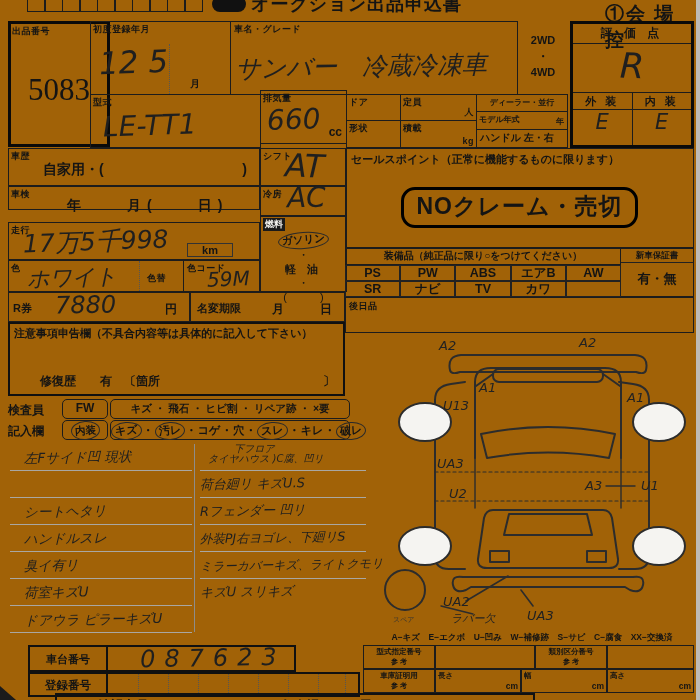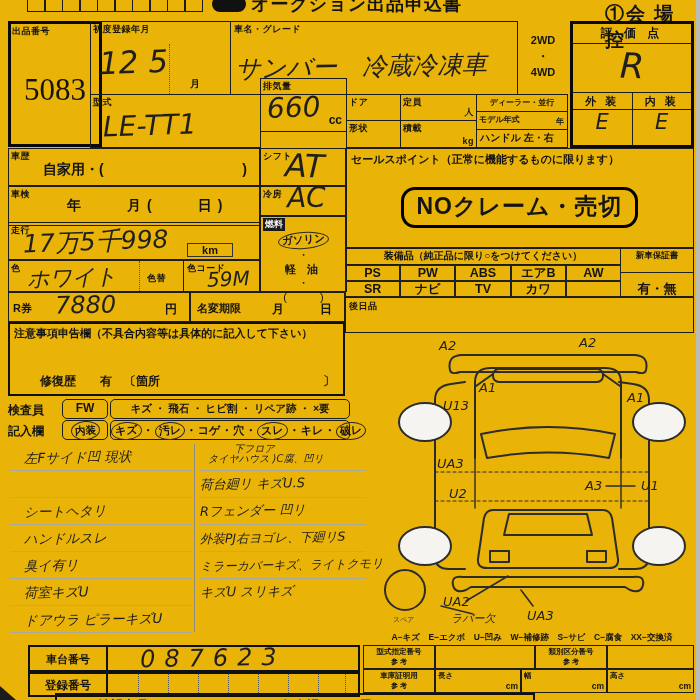"オークション出品申込書" .page { background: #eab308 -> #a16207 }
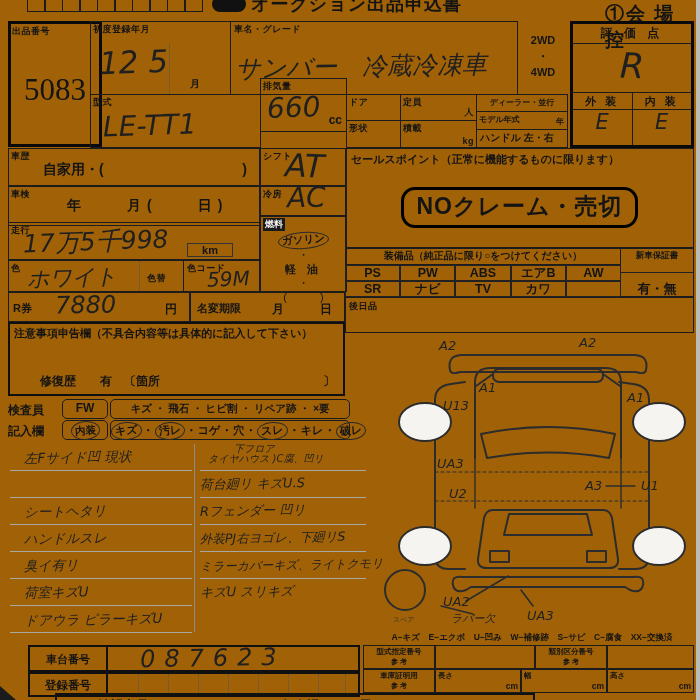"出品番号" div.abs { width: 94px -> 102px }
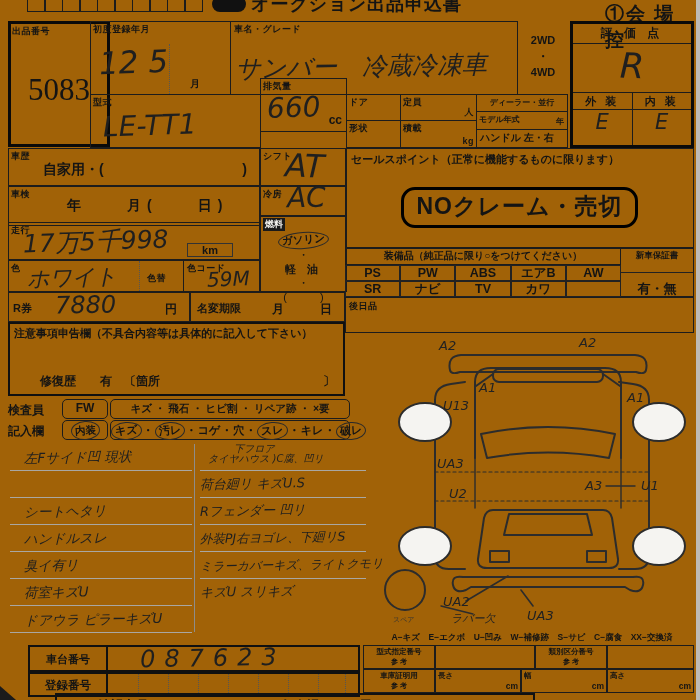"排気量" div.abs { top: 78px -> 90px }
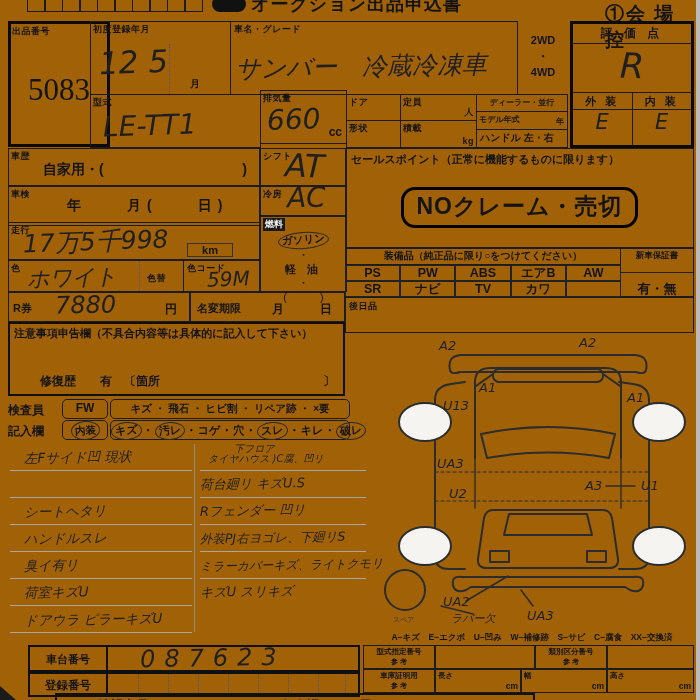"車検" div.abs { height: 40px -> 24px }
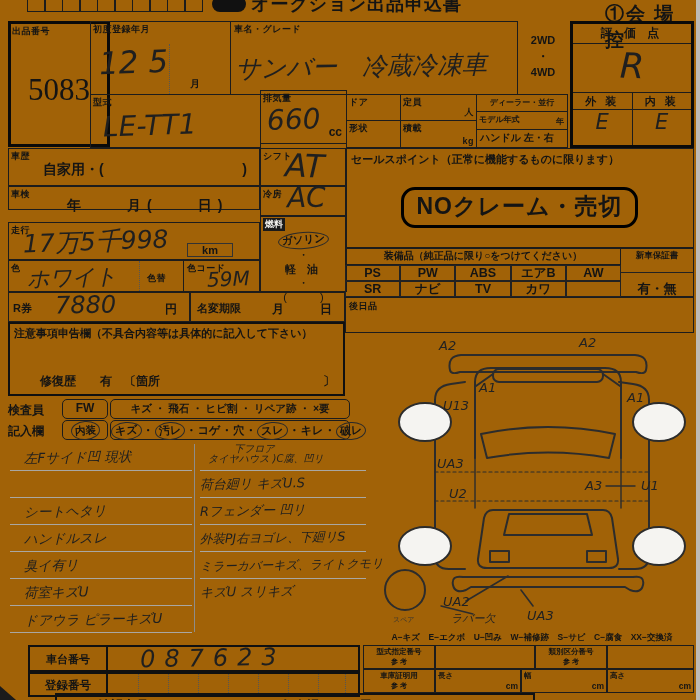"新車保証書" div { height: 24px -> 14px }
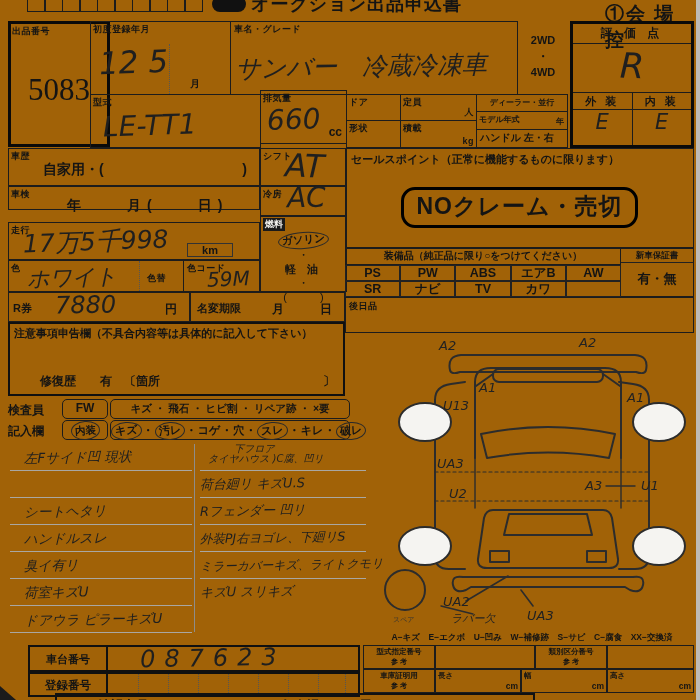"車台番号" div.abs { width: 332px -> 268px }
